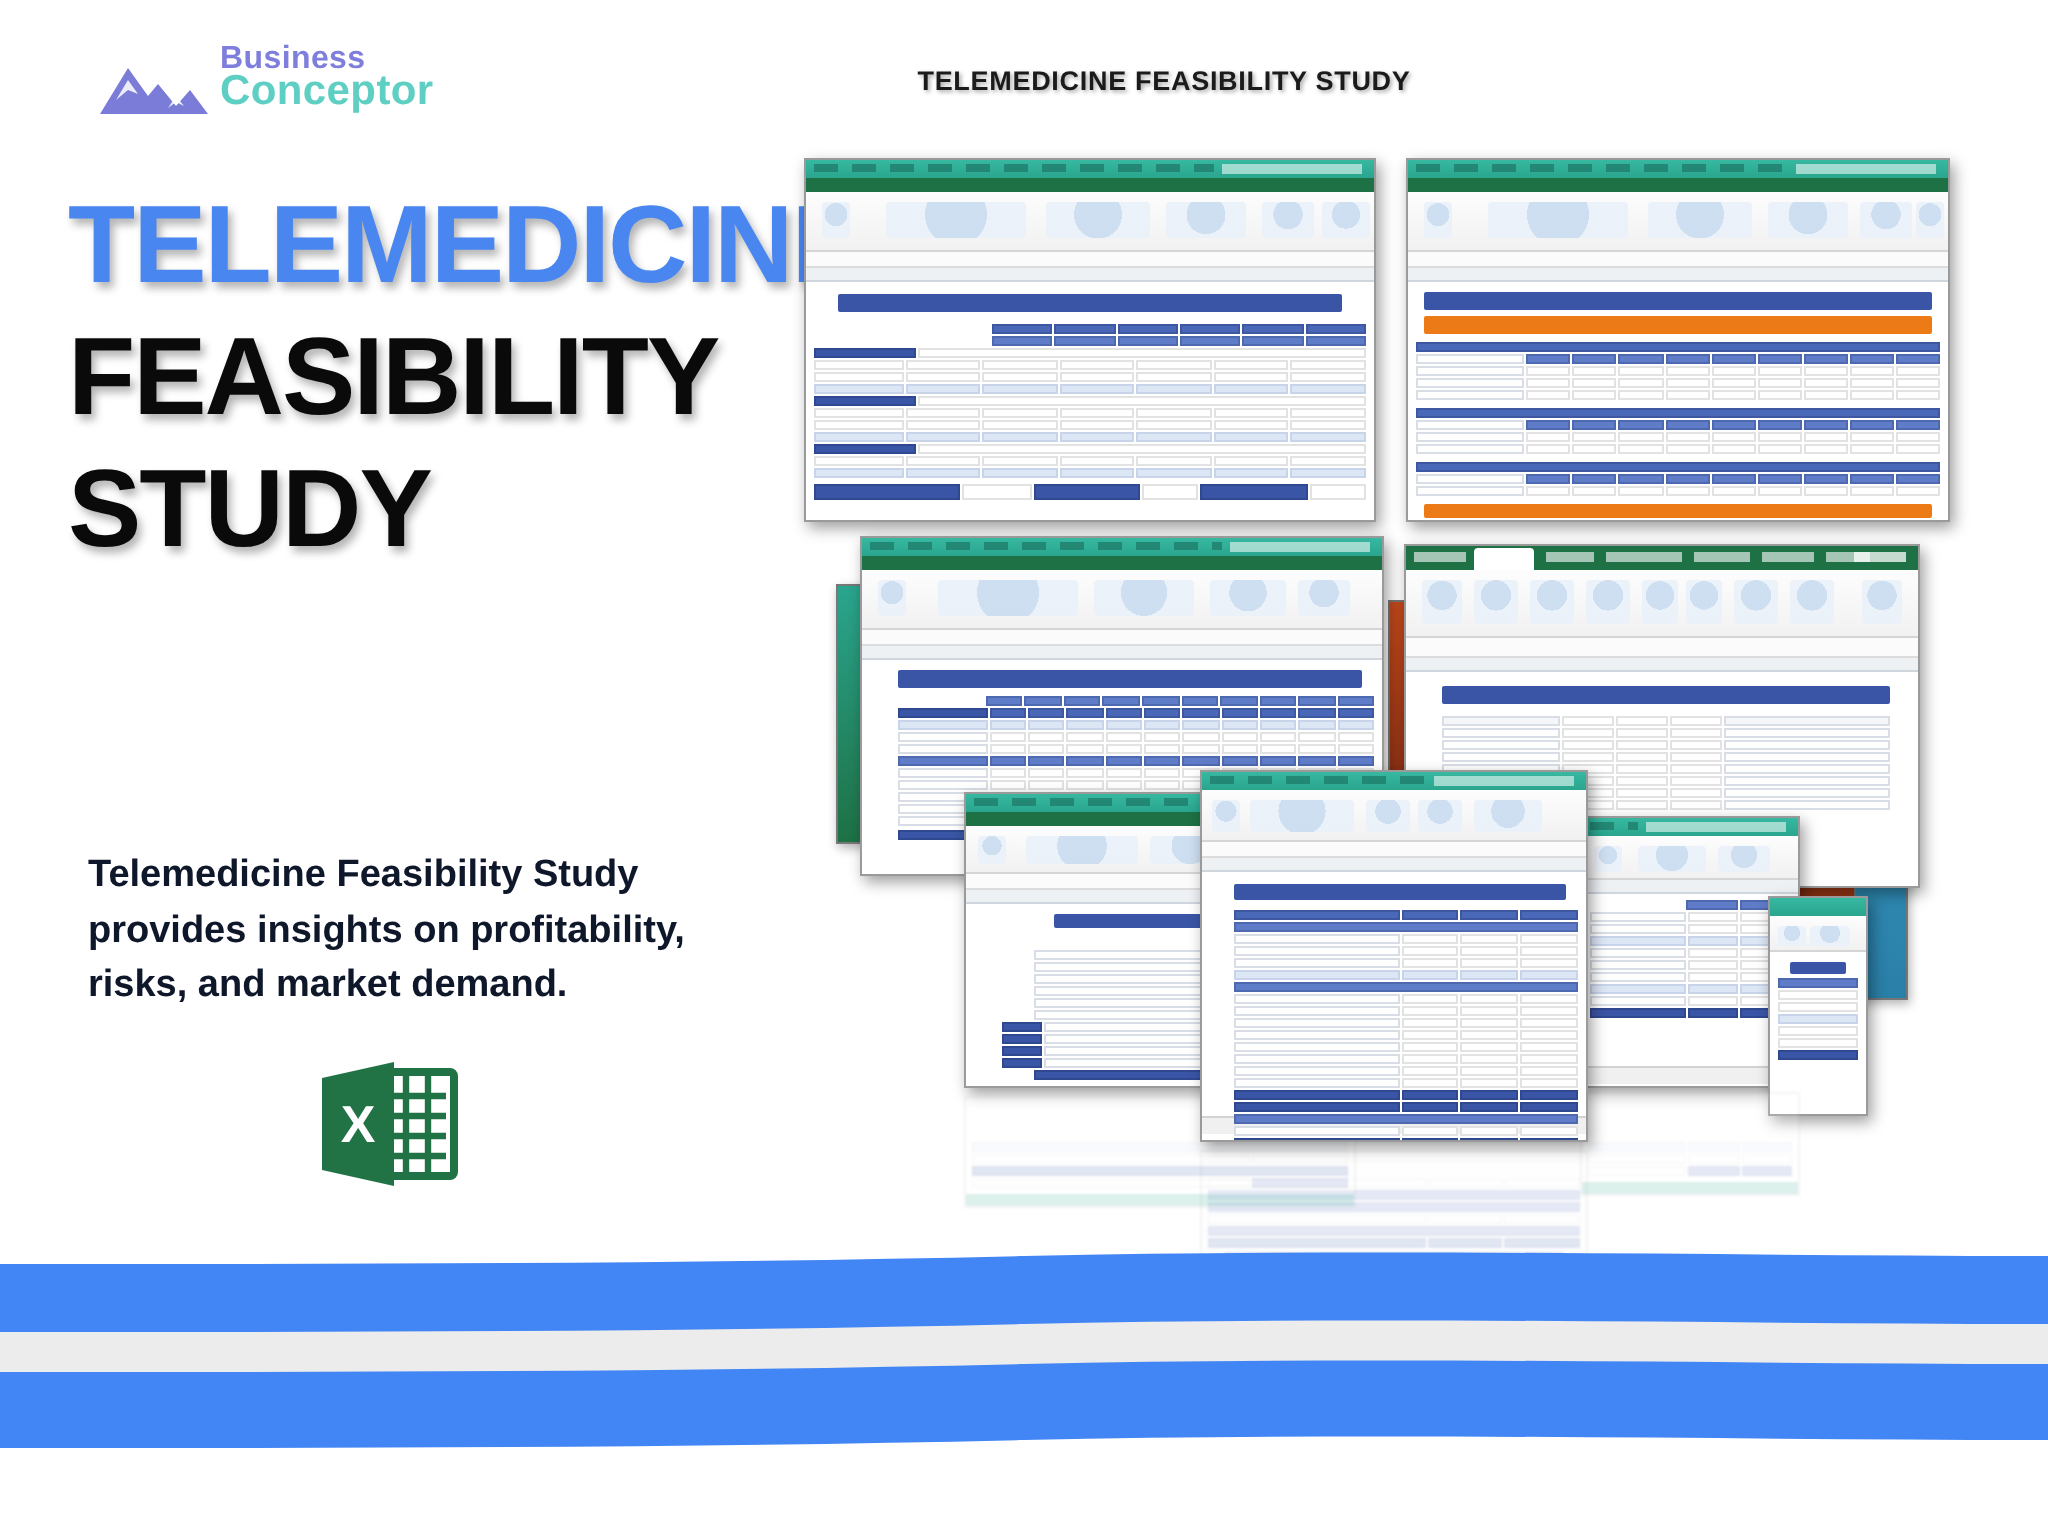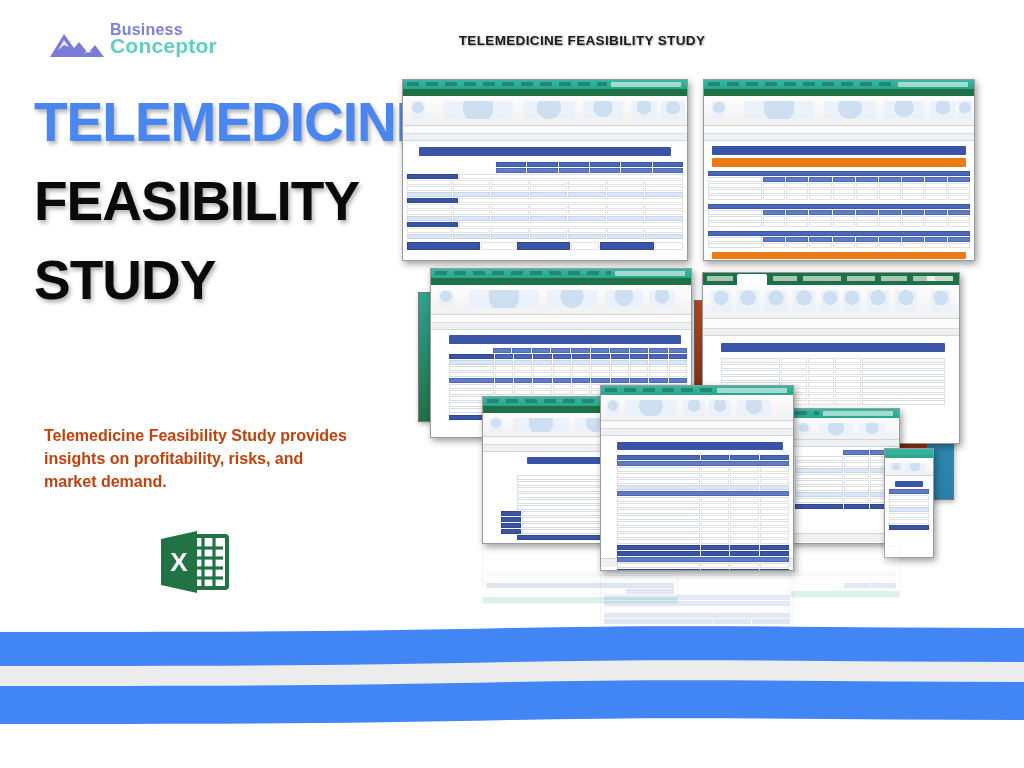"FEASIBILITY" .ttl.black { margin-top: 25px -> 12px }
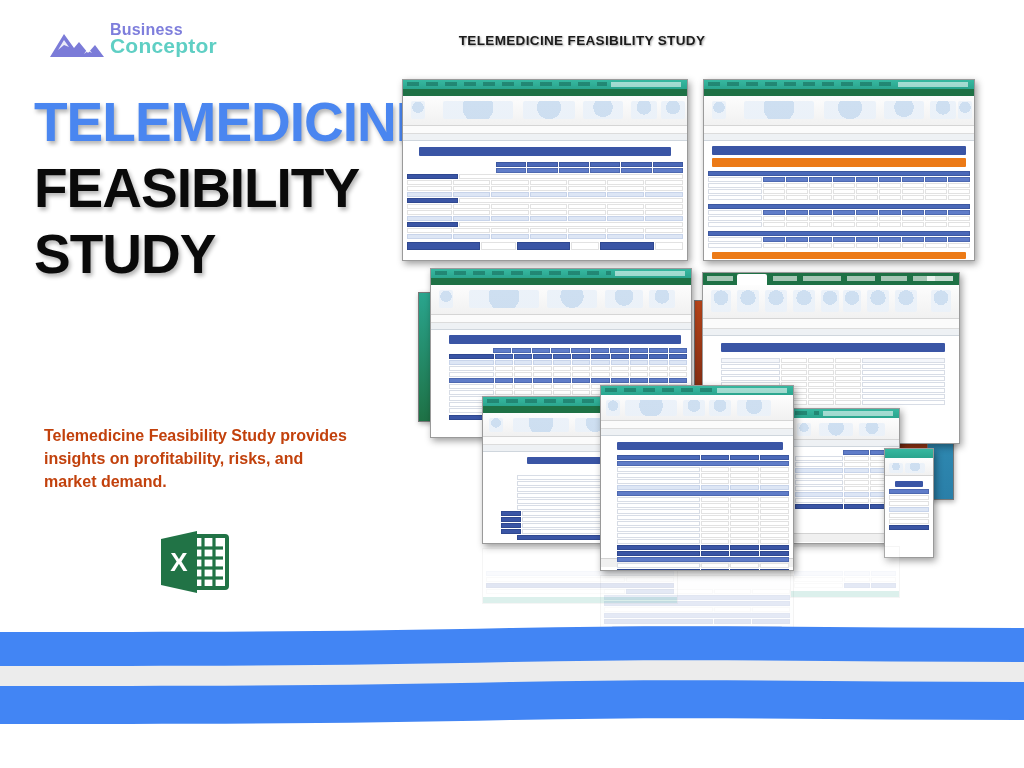"Telemedicine Feasibility Study provides" #subtitle { color: #c2410c -> #0f172a; font-size: 16px -> 19px }
